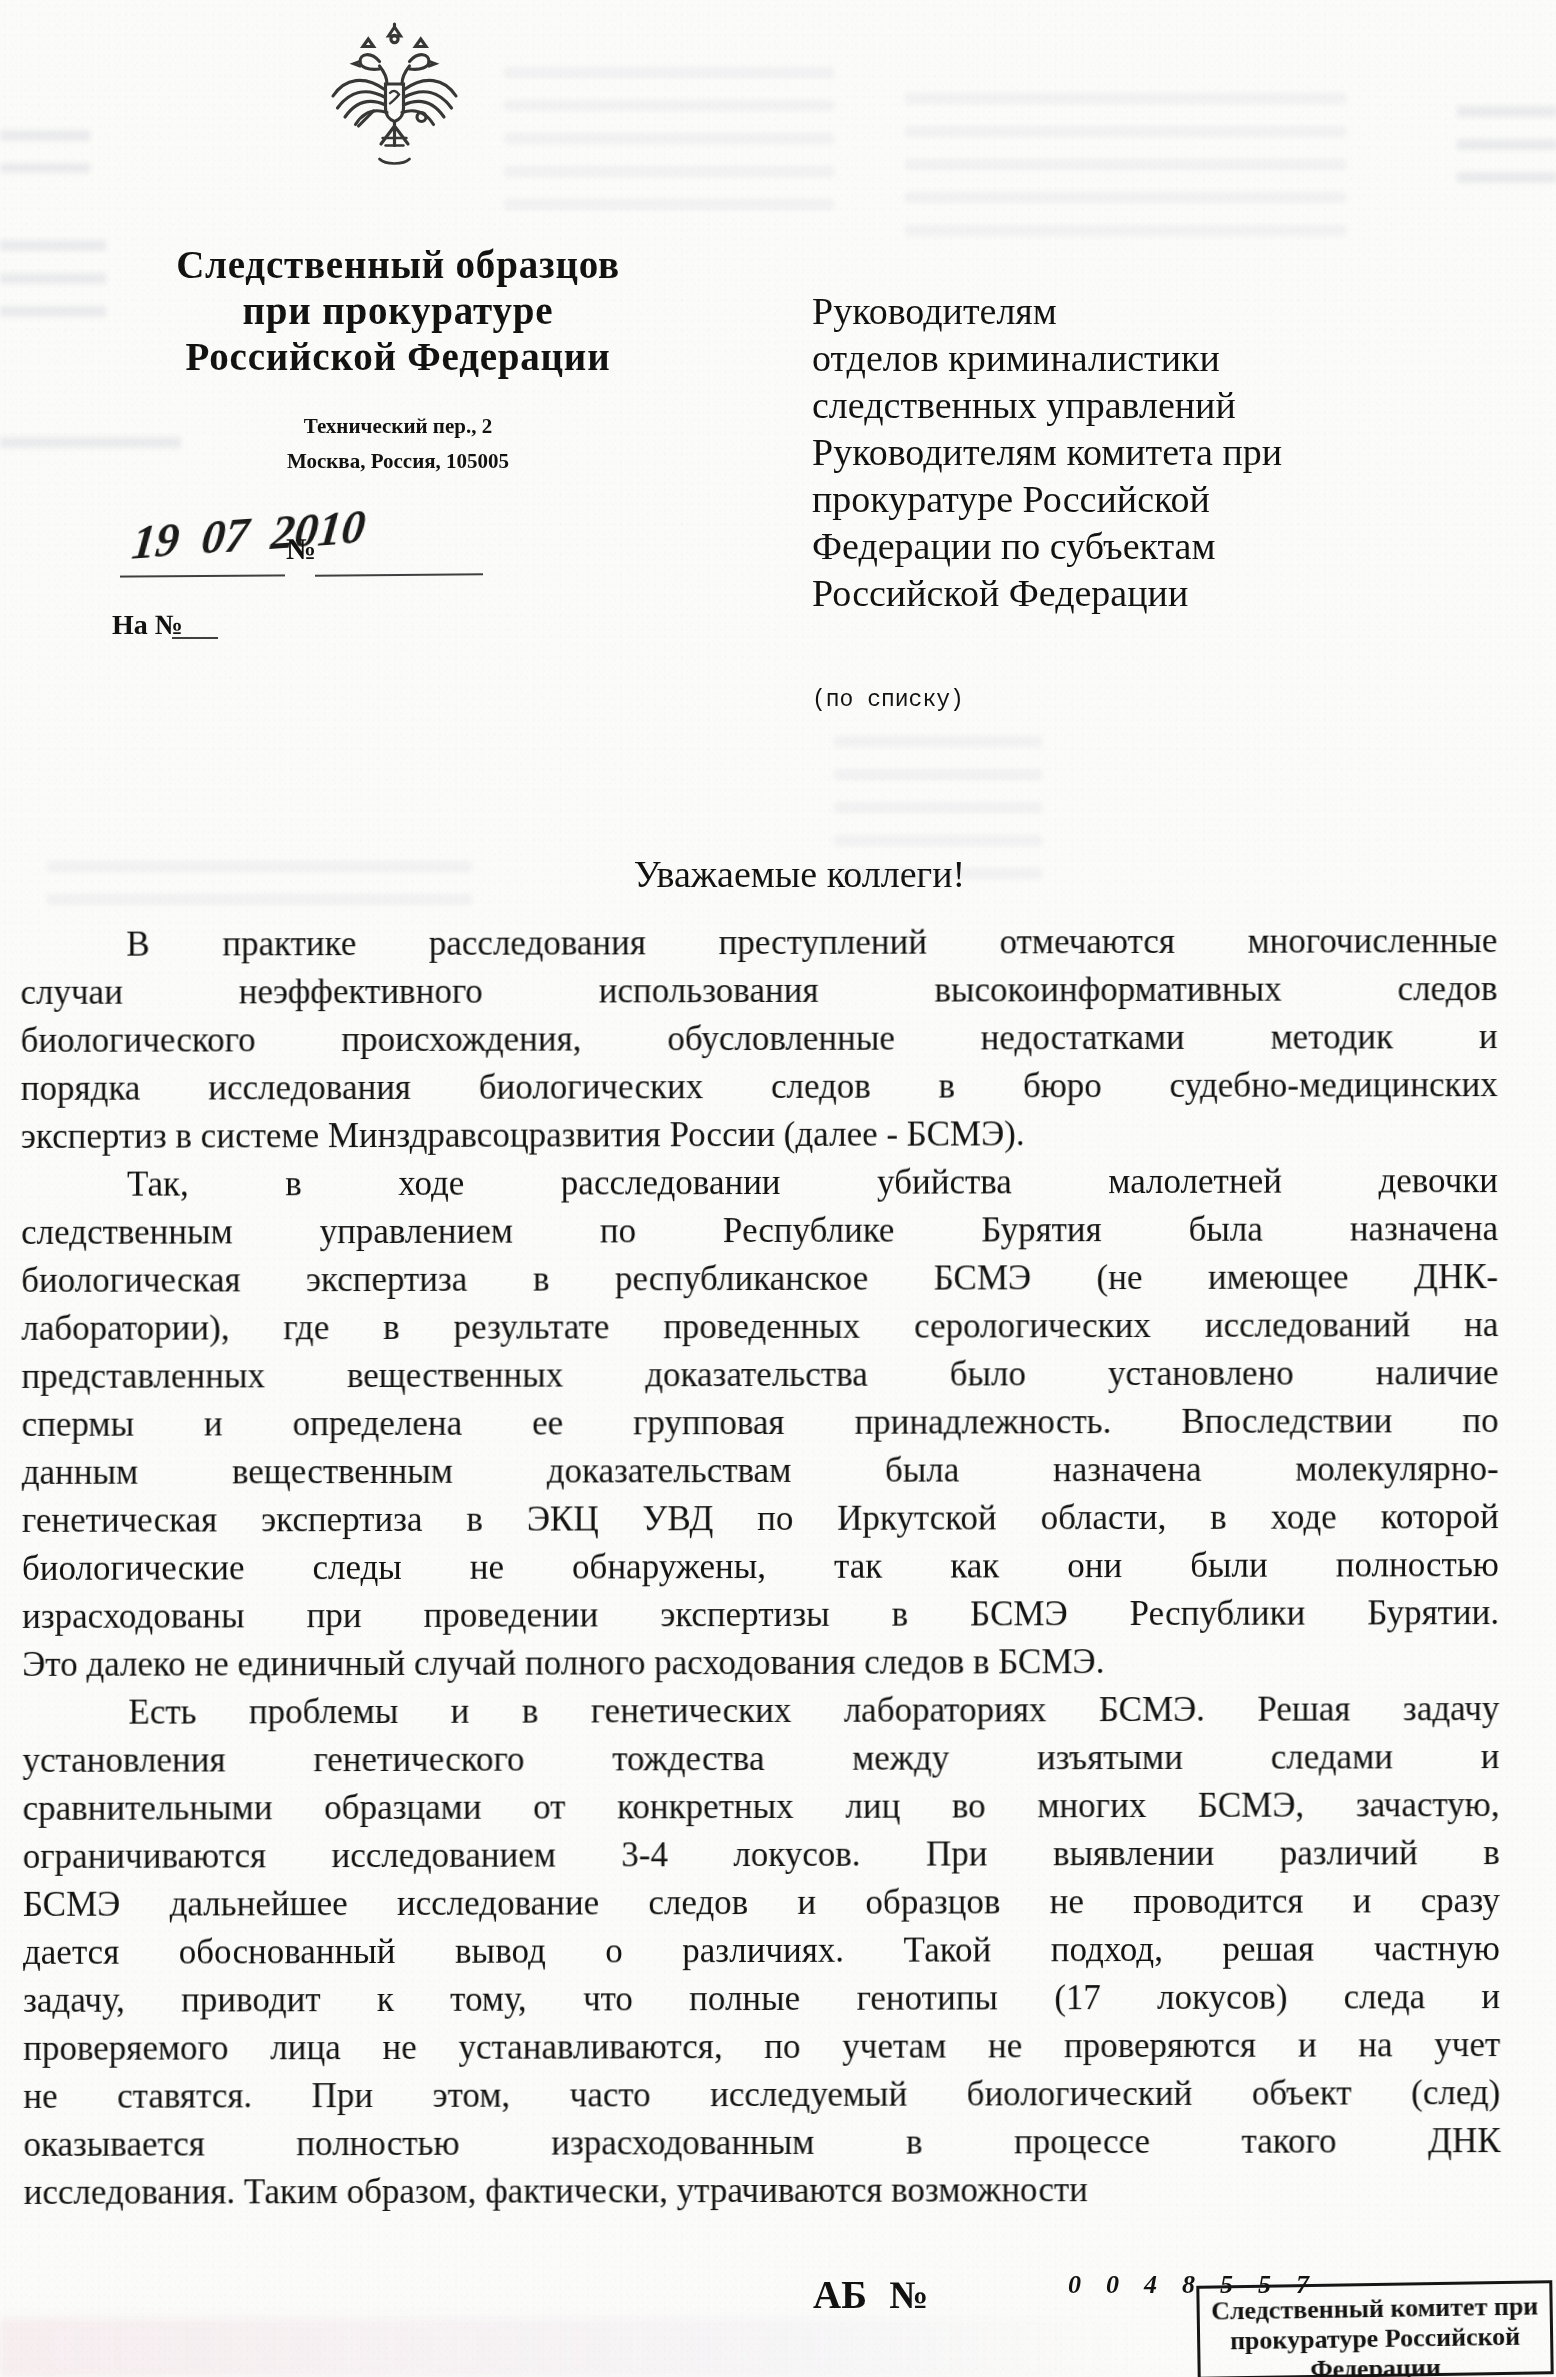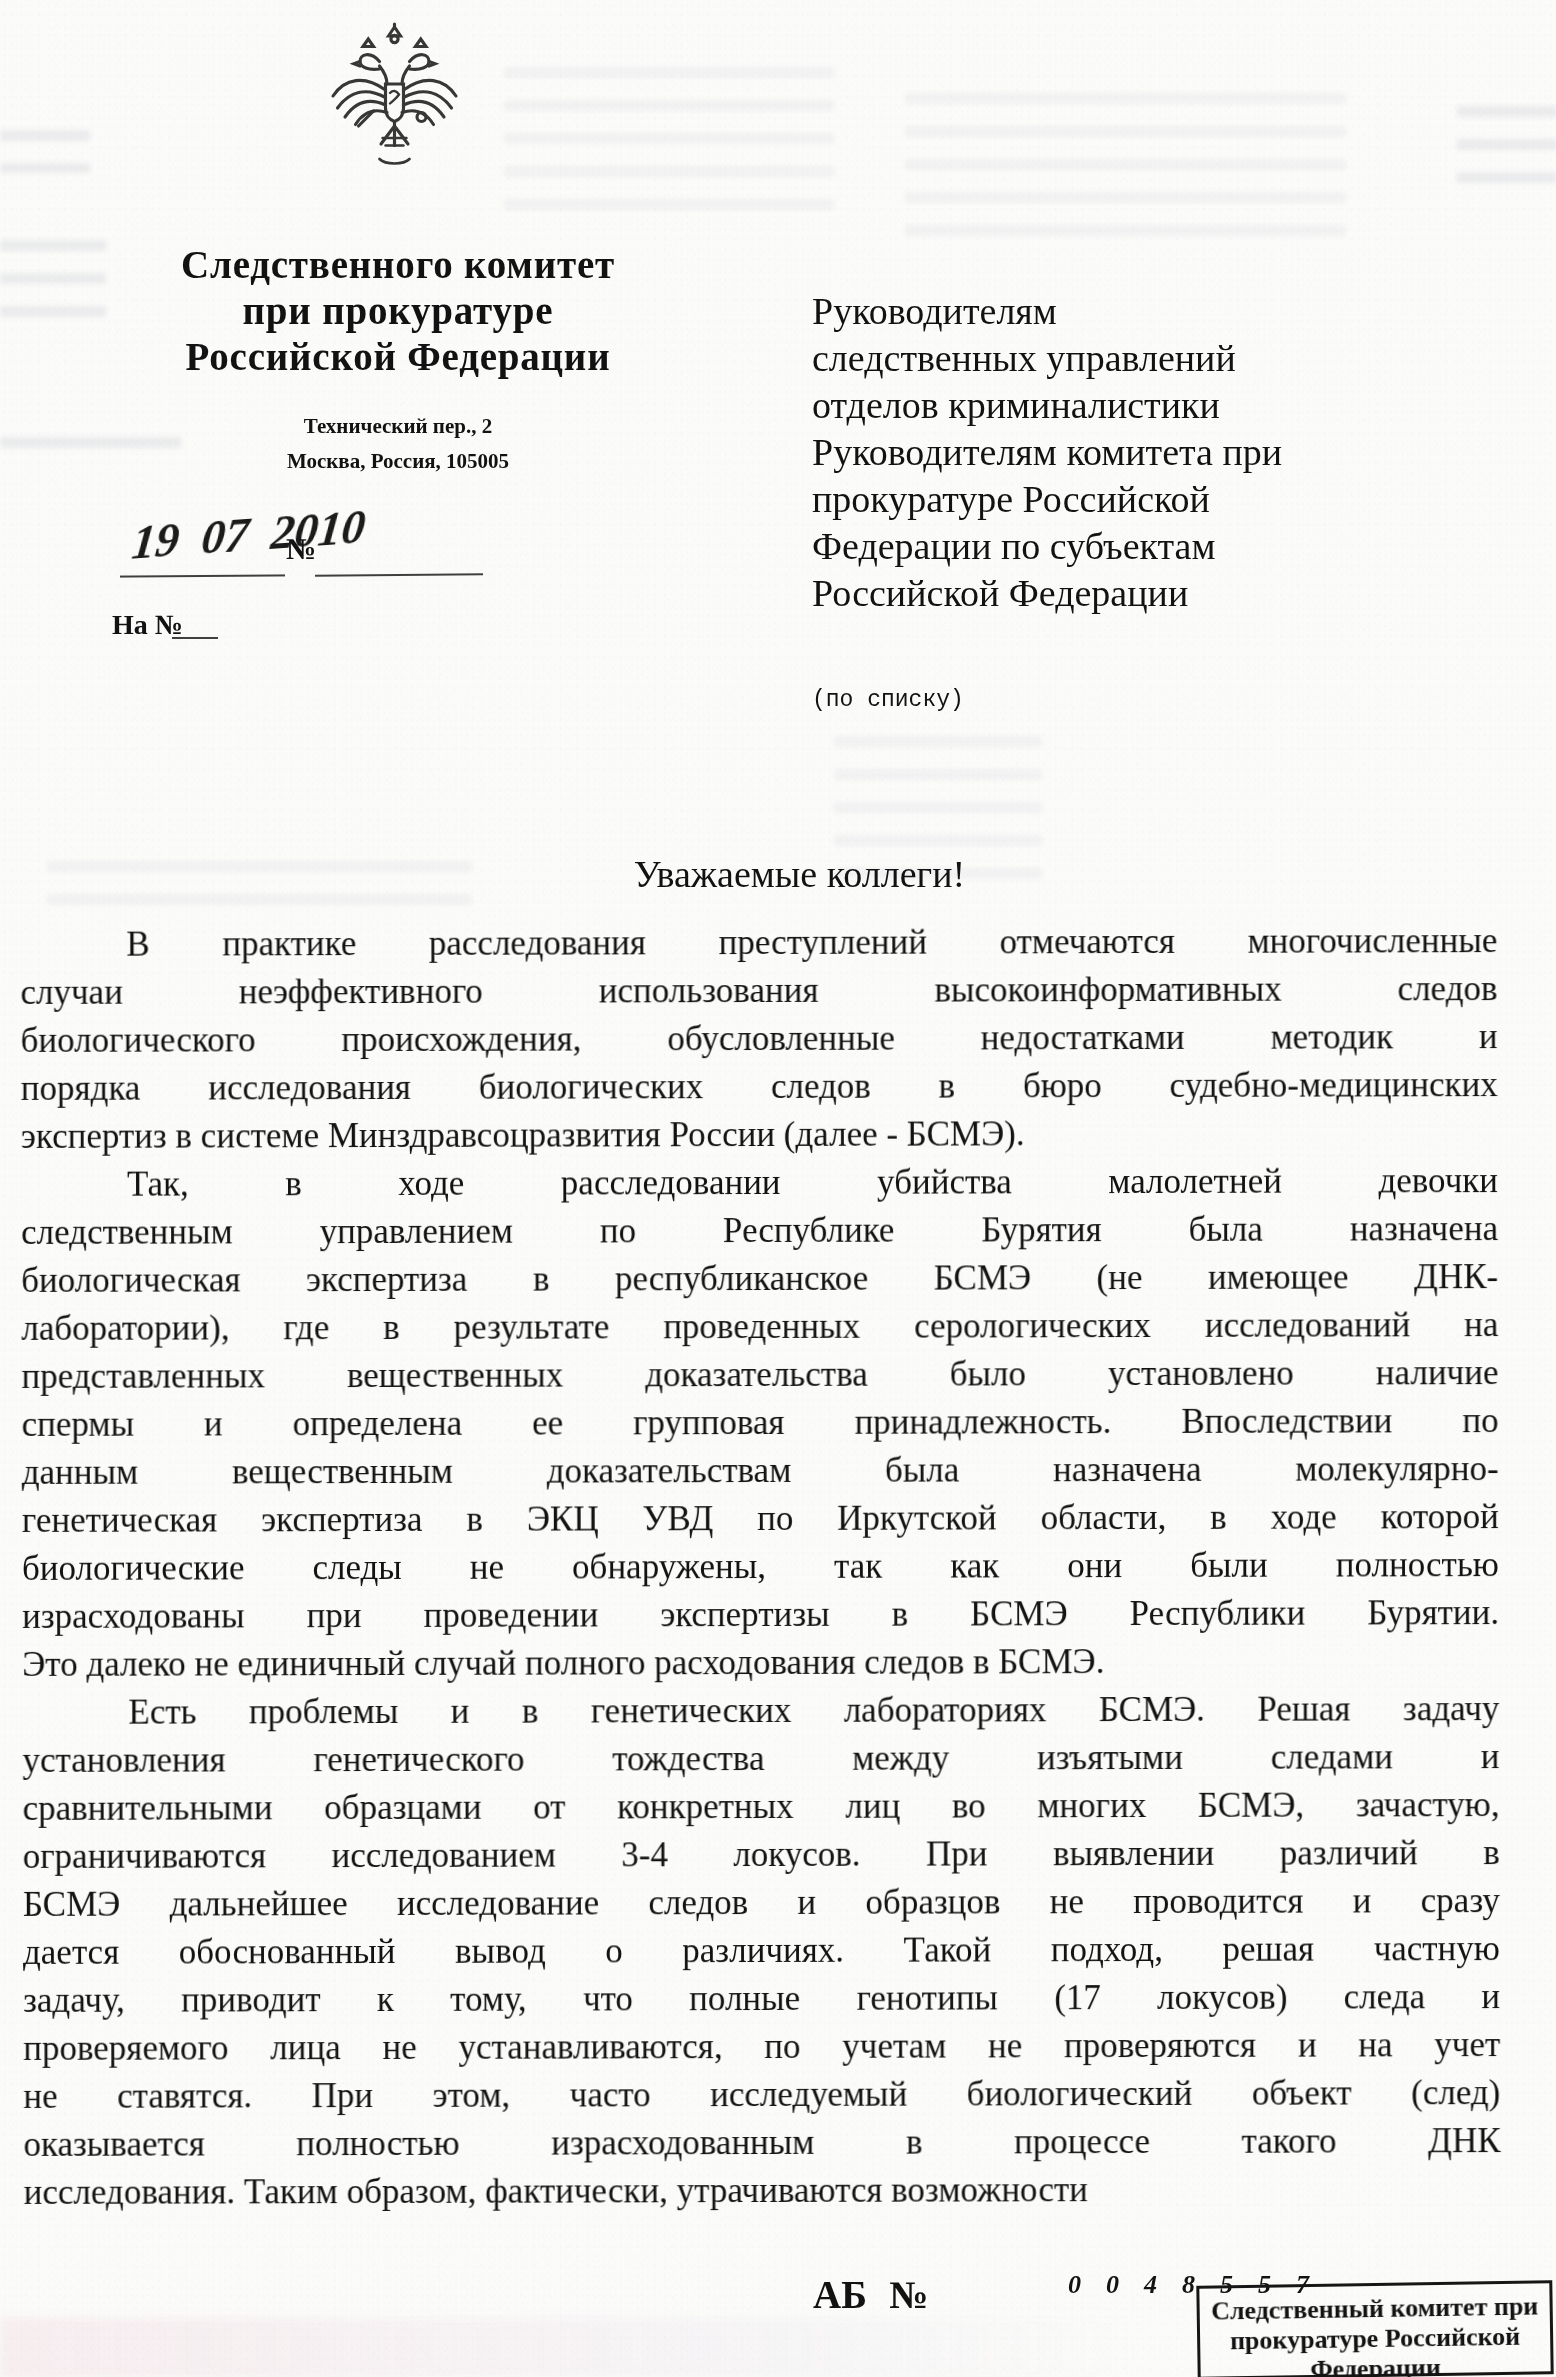"Следственного комитет" div { text: Следственного комитет -> Следственный образцов }
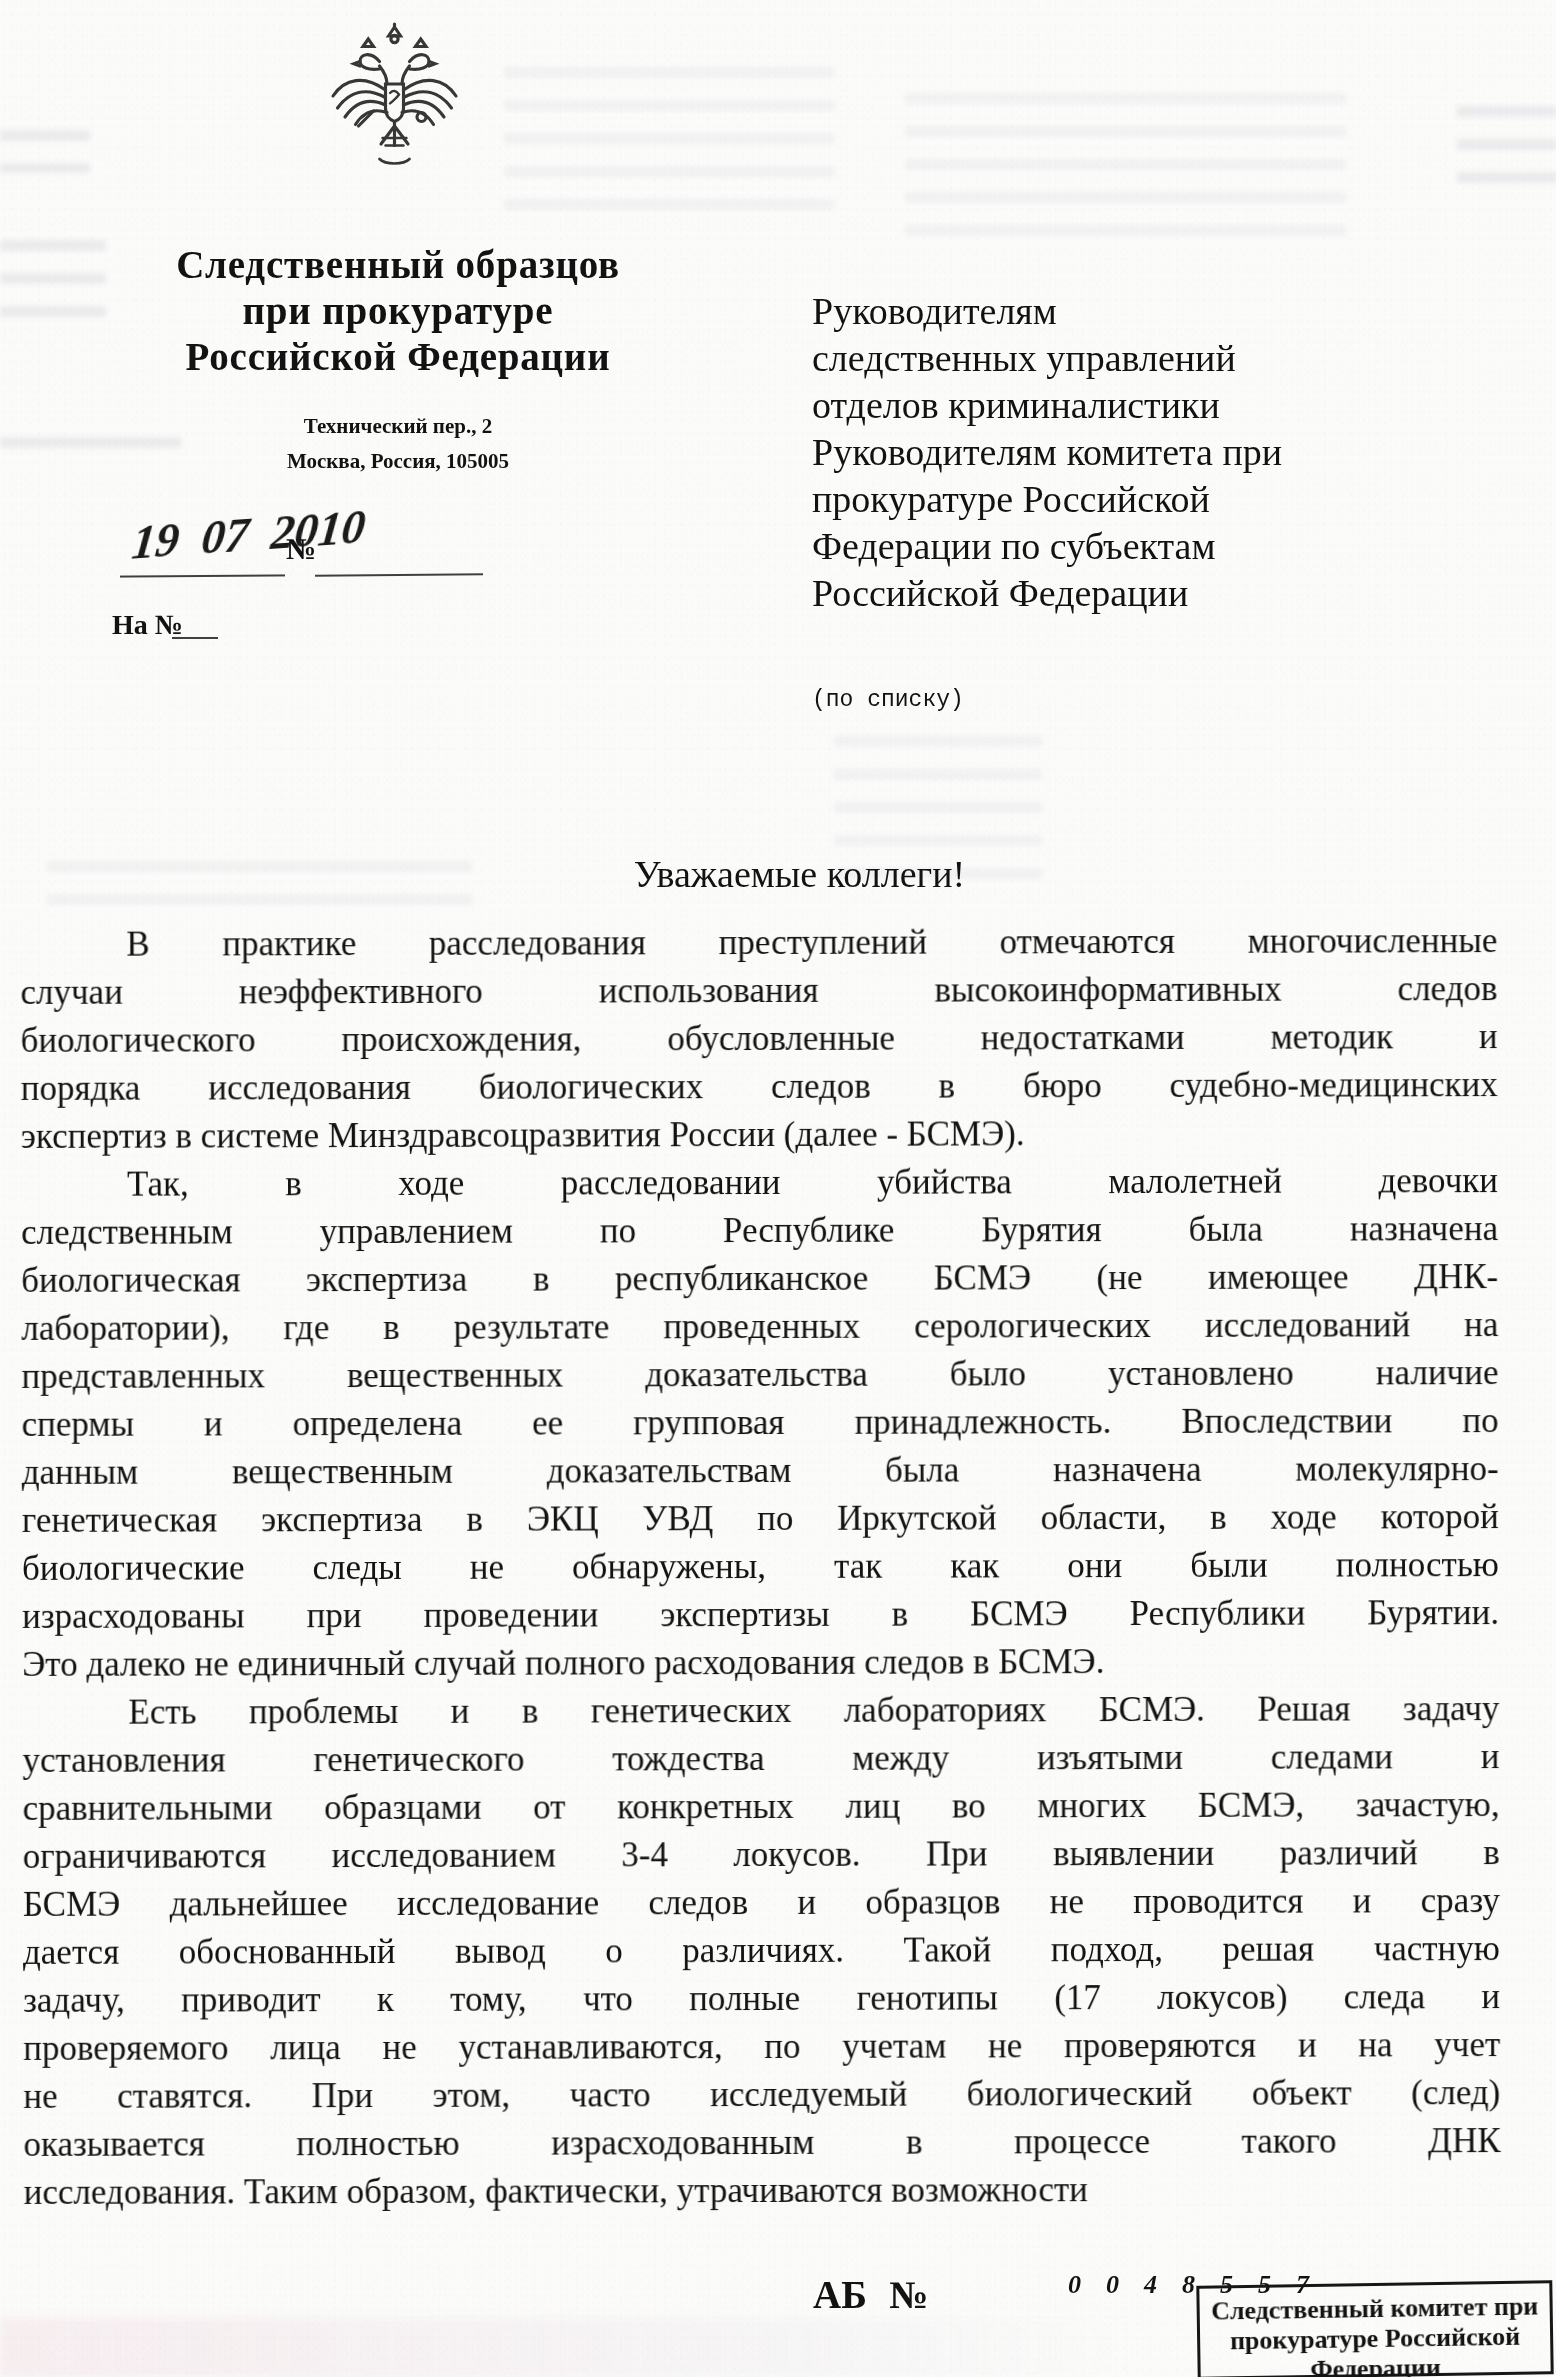"следственных управлений" div { order: before "отделов криминалистики" -> after "отделов криминалистики" }
